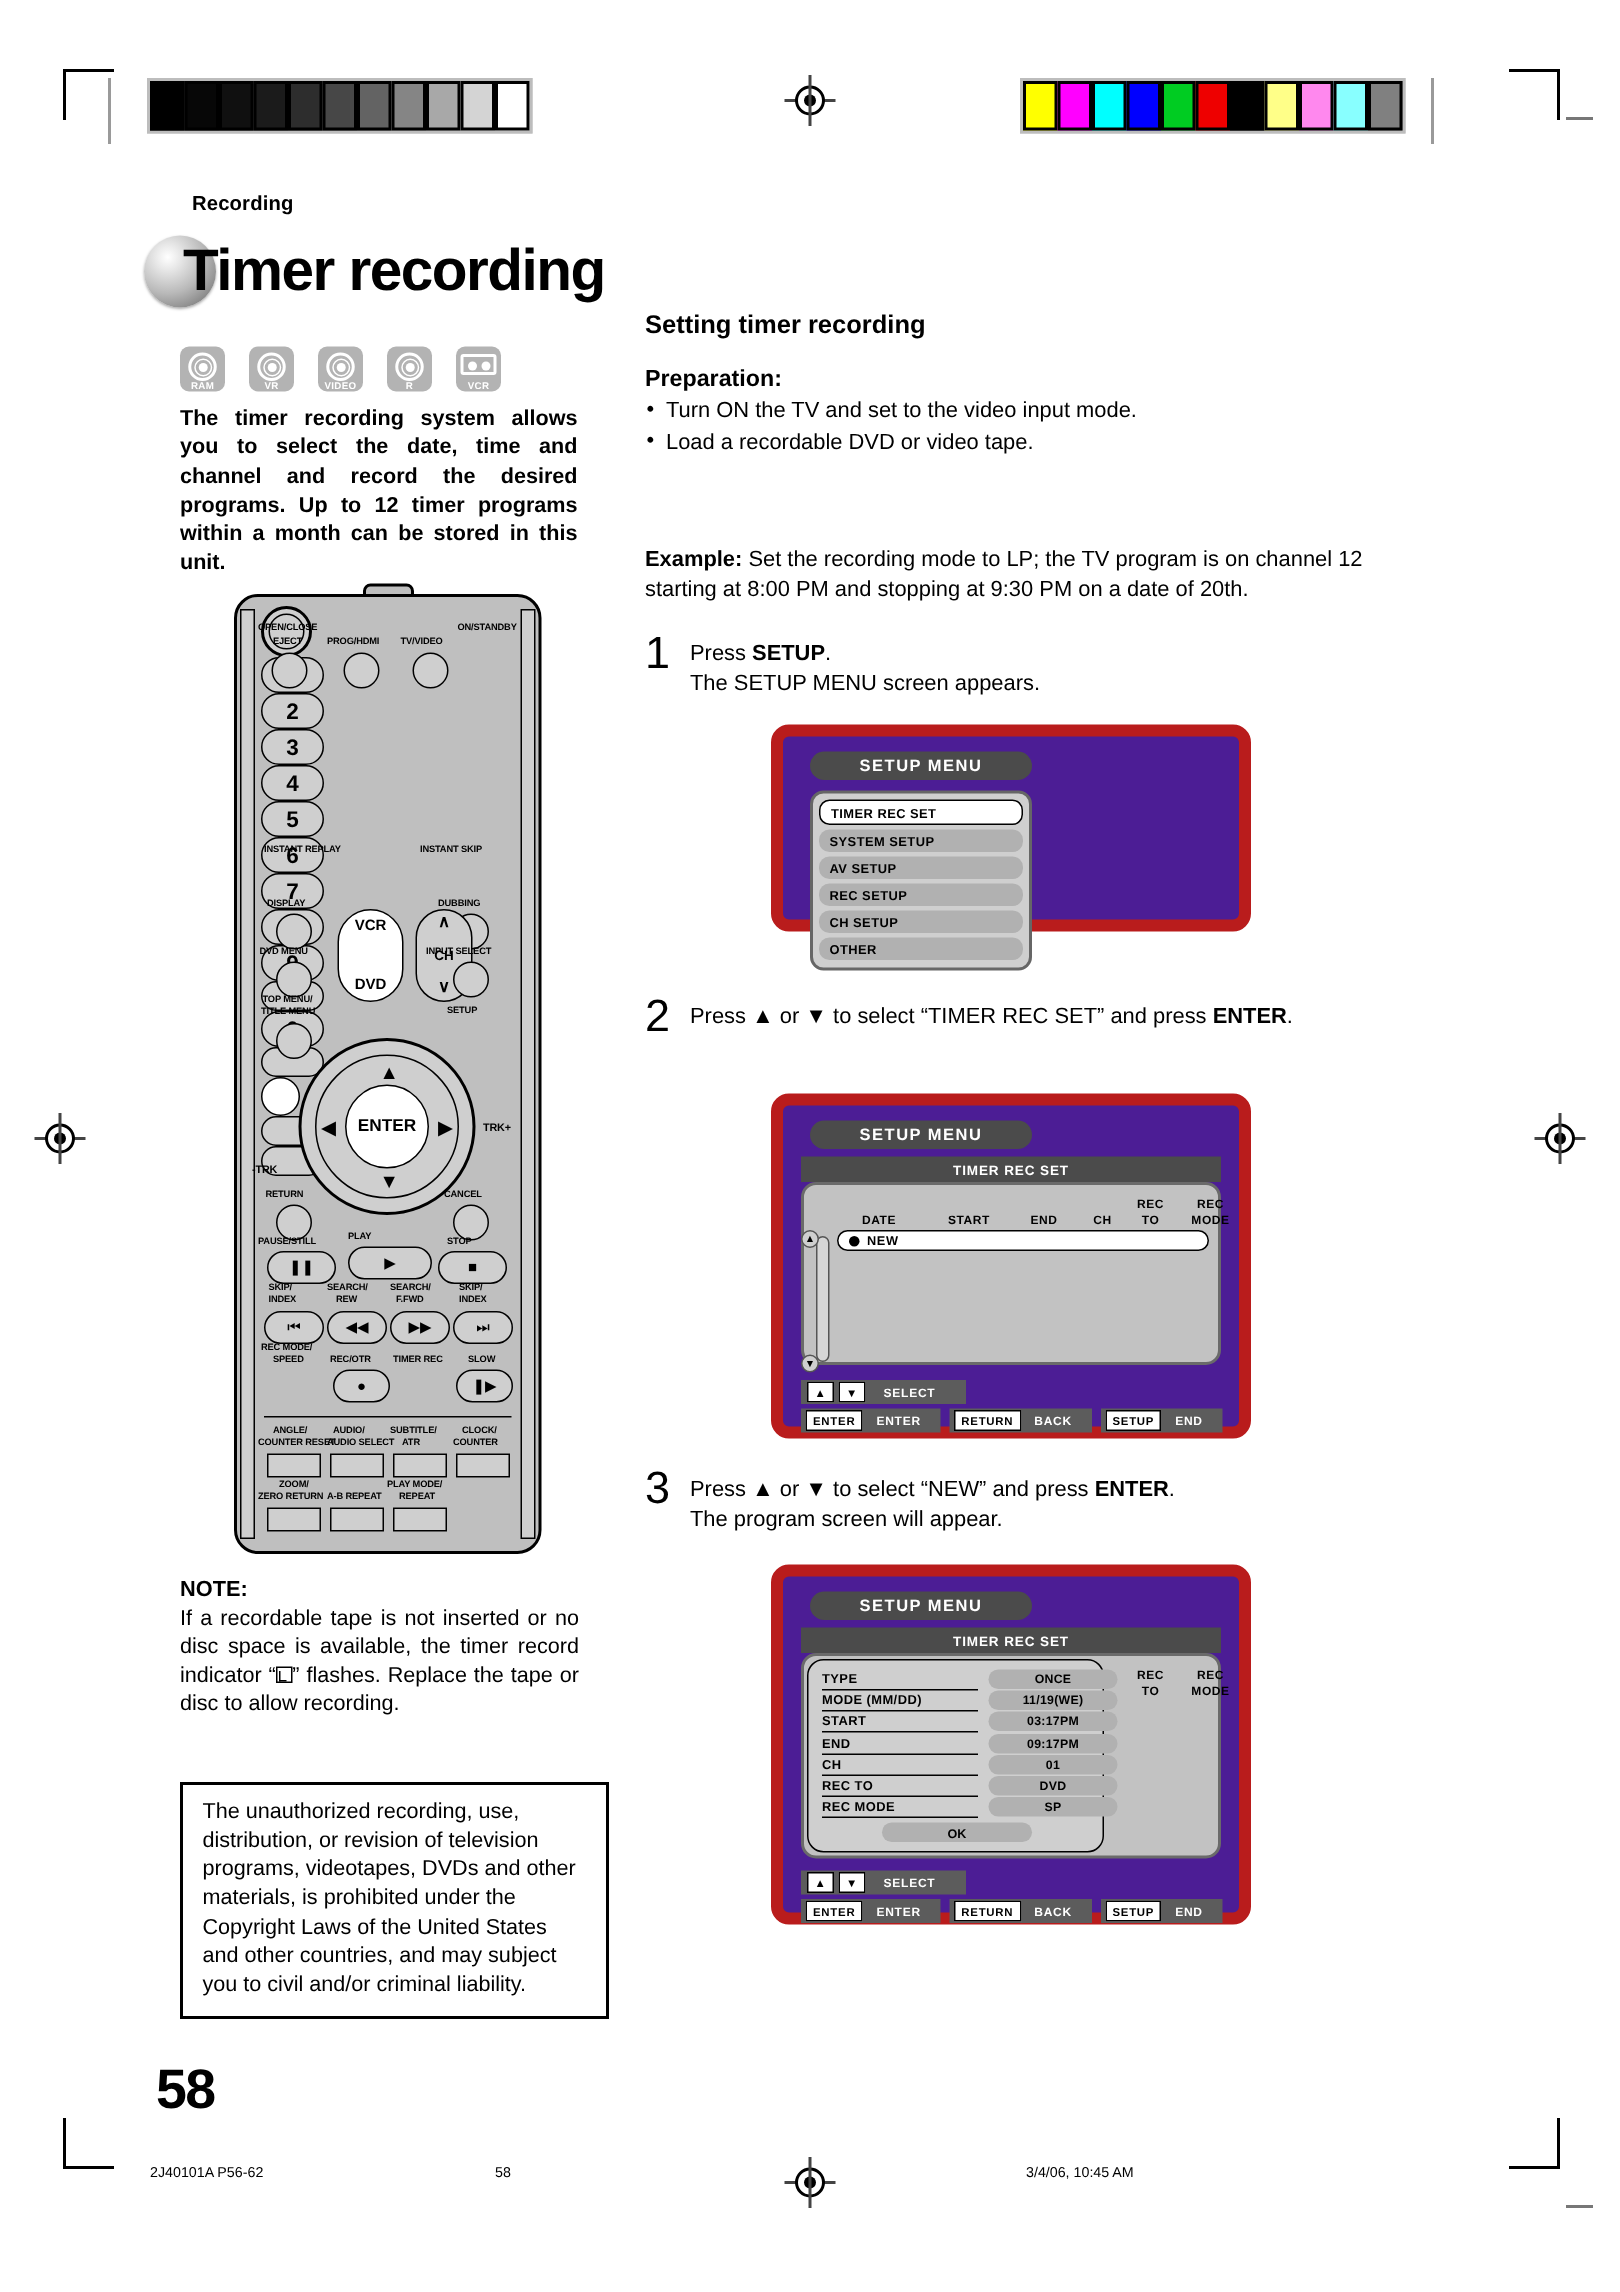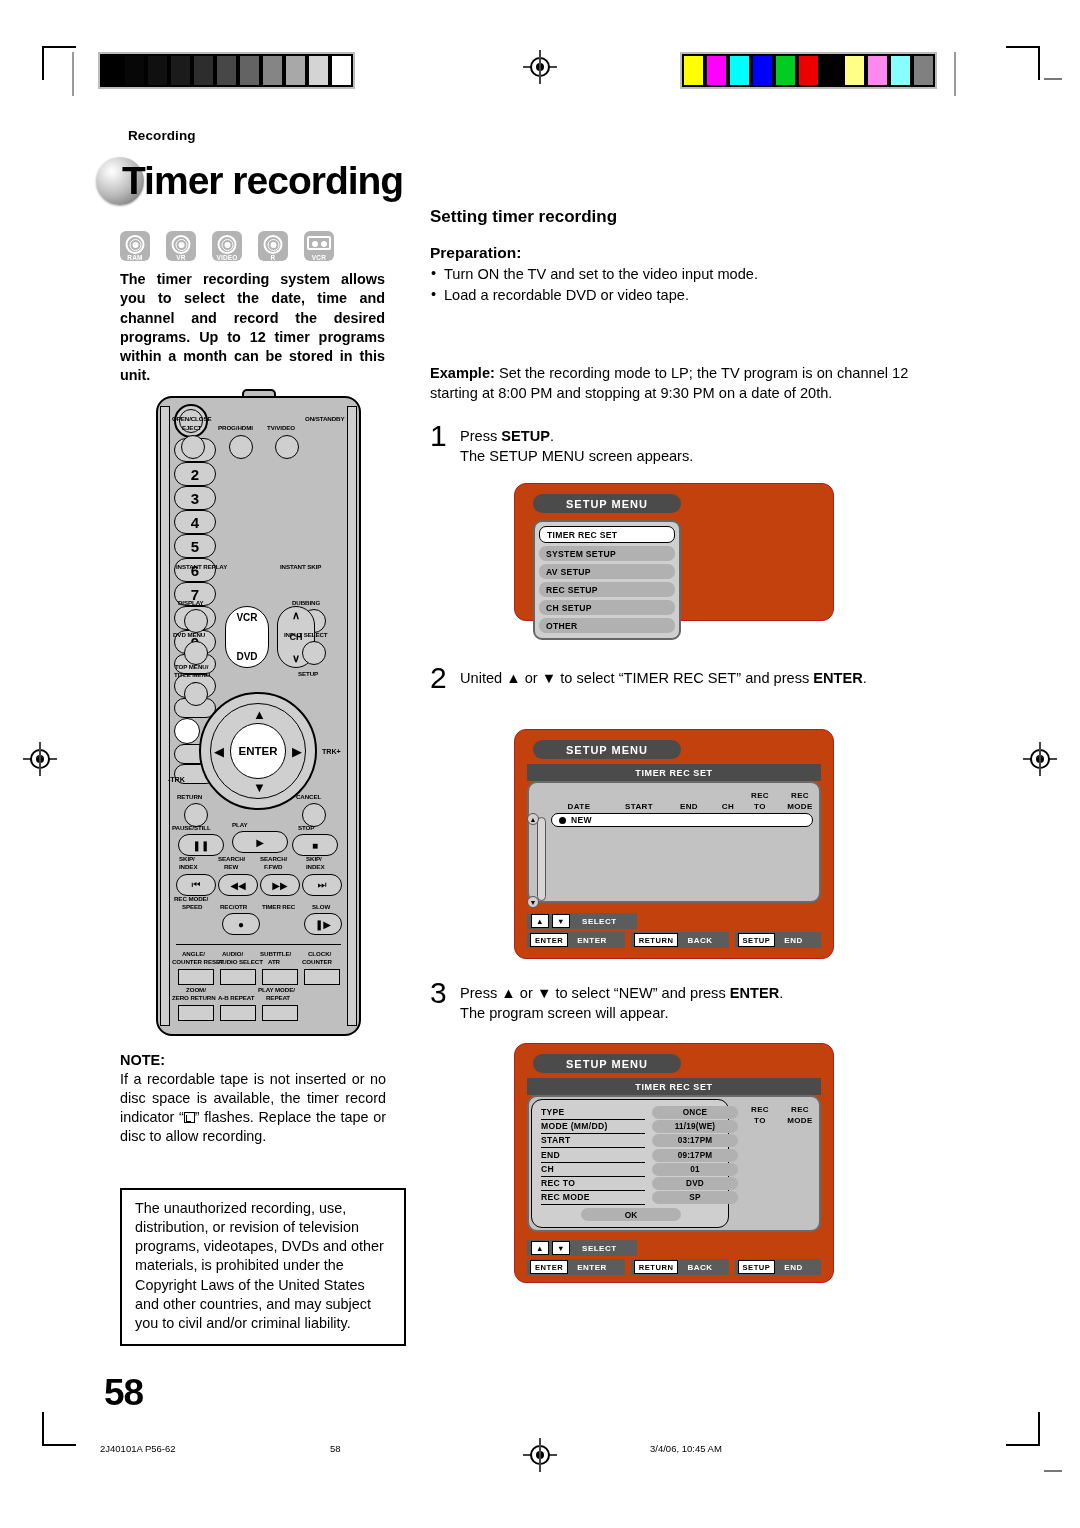"SETUP MENU" .osd { background: #c2410c -> #4c1d95; border: 1px solid #b91c1c -> 8px solid #b91c1c }
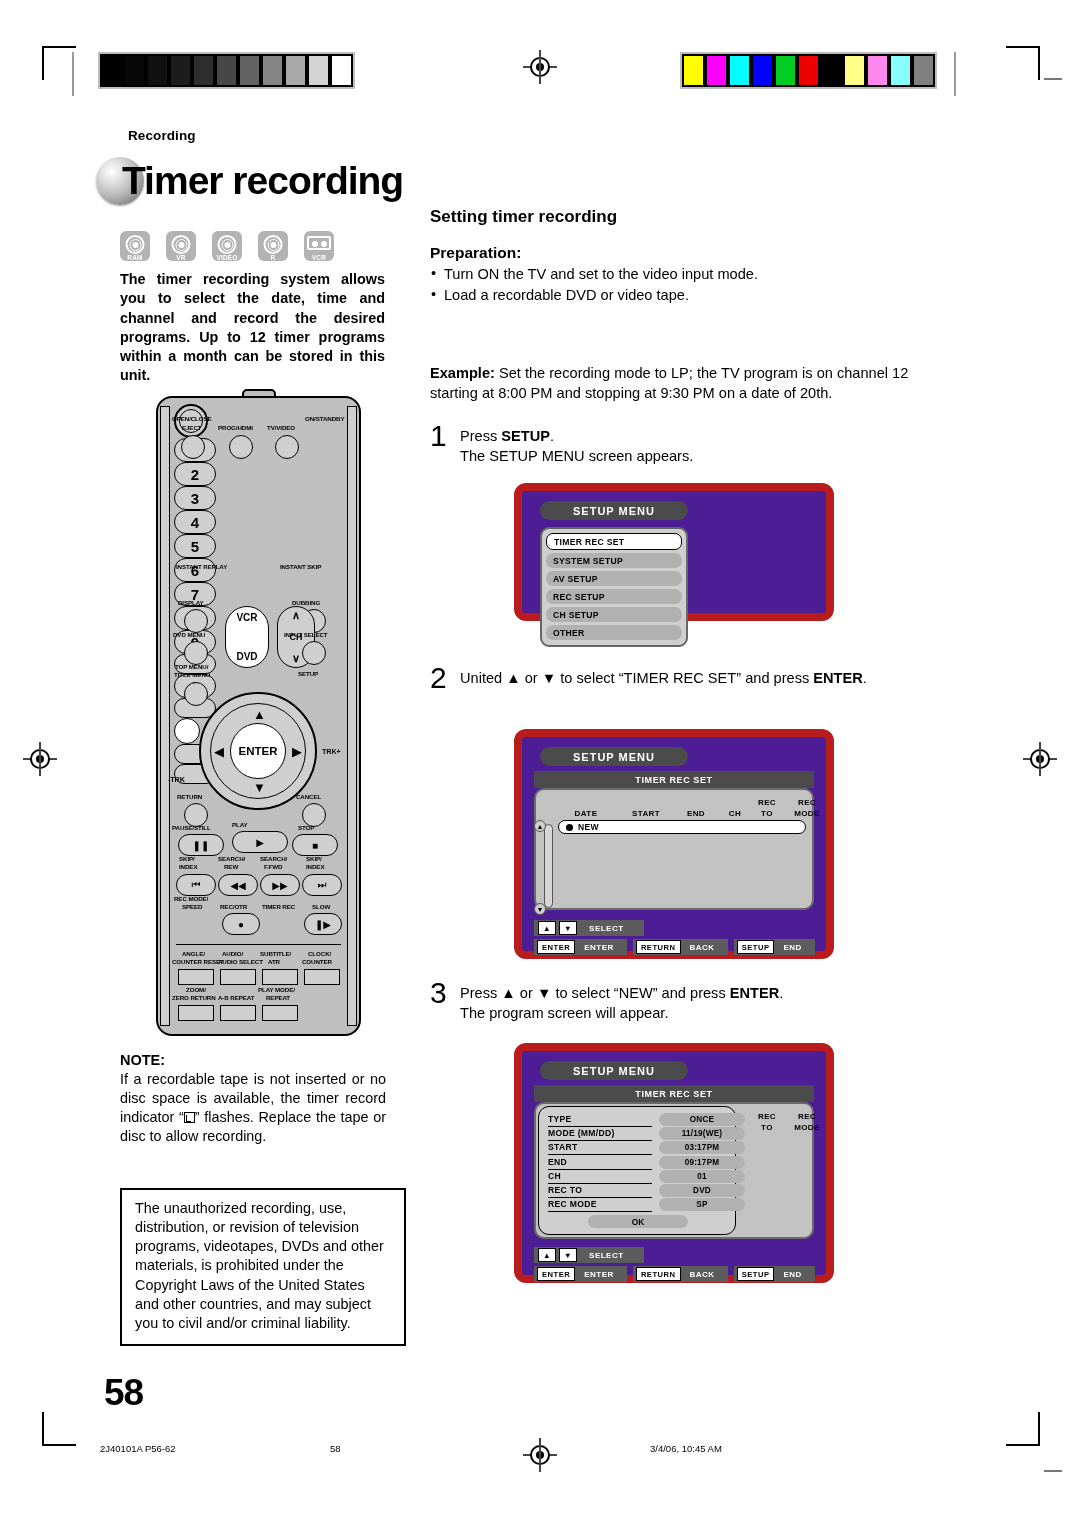"United ▲ or ▼ to" span { text: United -> Press }
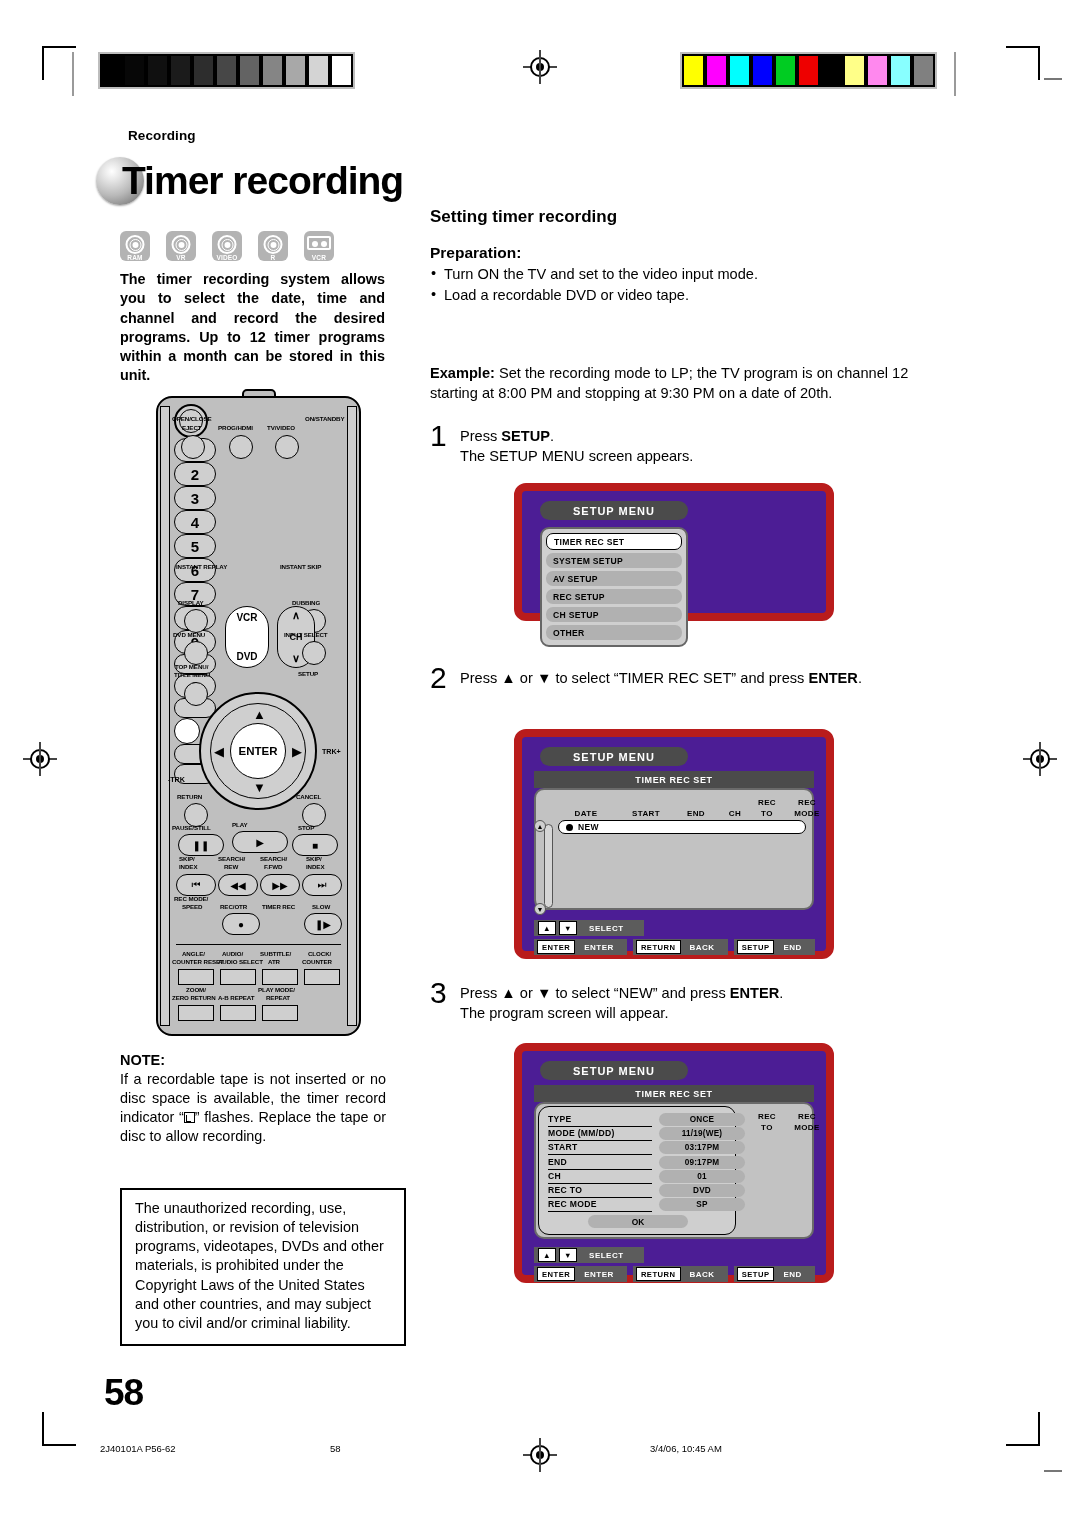"3/4/06, 10:45 AM" div.fmeta { left: 650px -> 684px }
